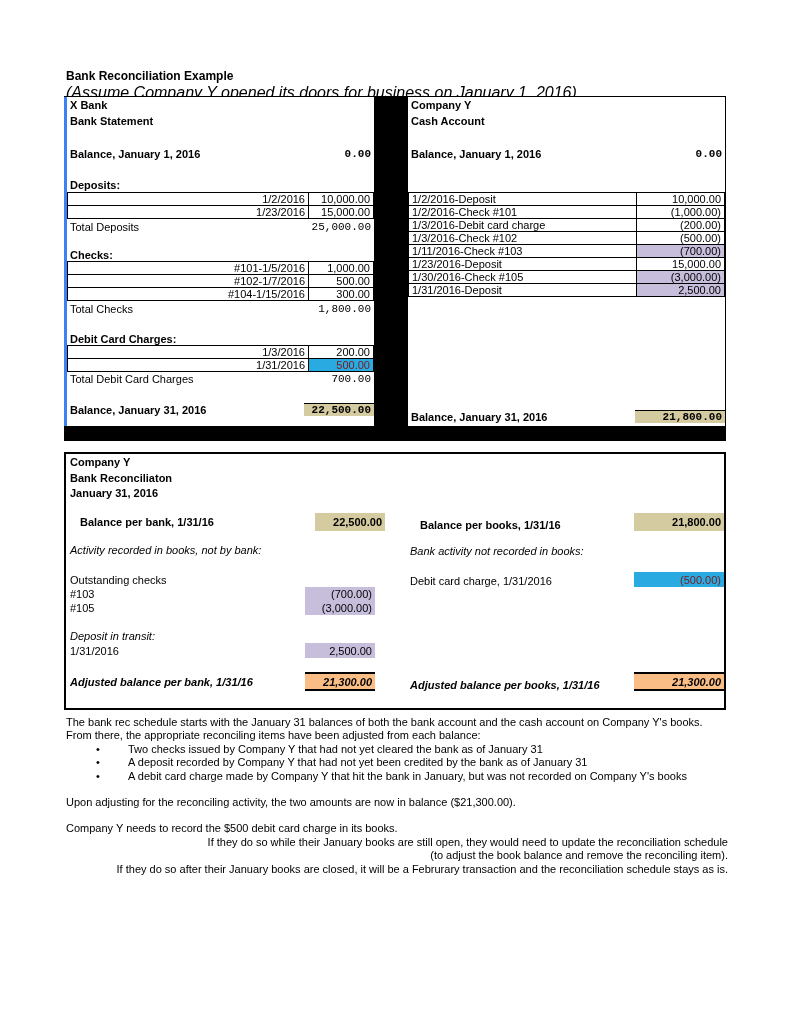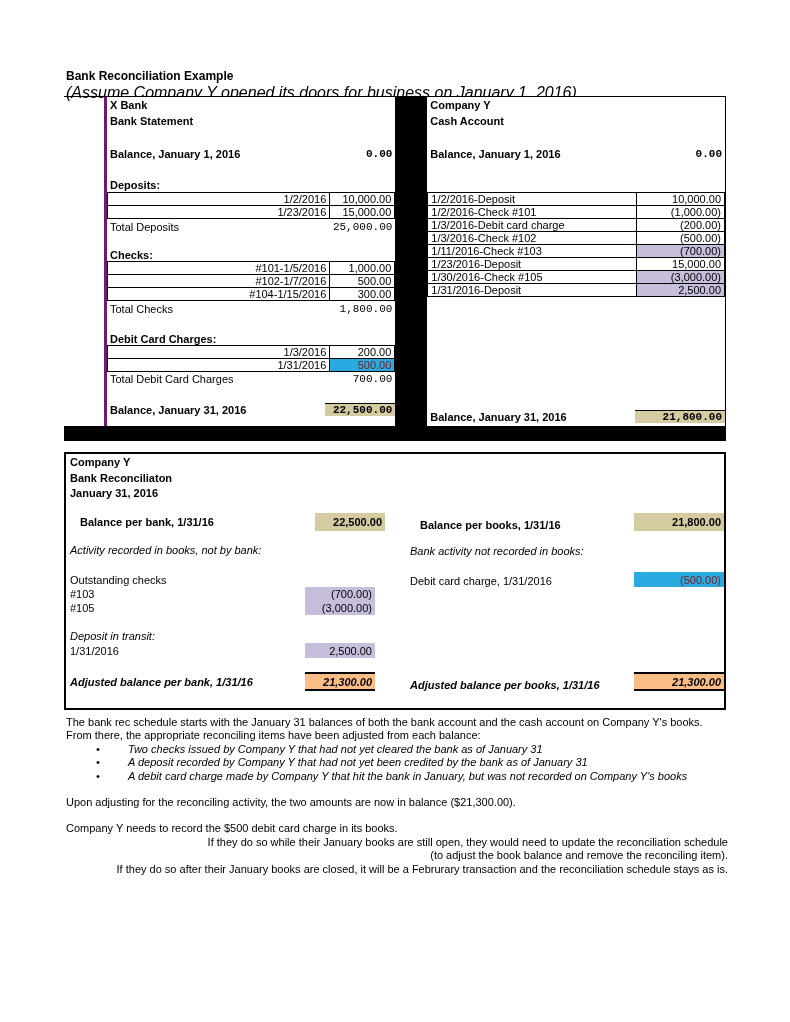"X Bank" .lp { border-left: 3px solid #701a75 -> 3px solid #3b82f6; margin-left: 40px -> none }
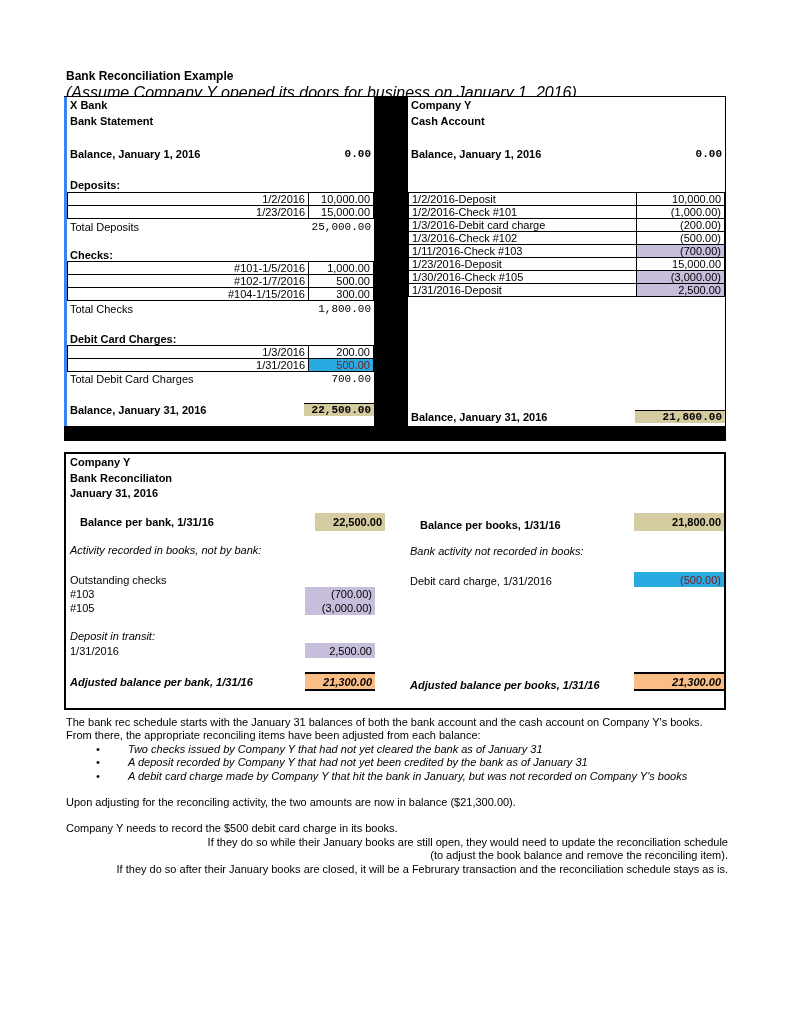"Two checks issued by Company" .bullets { font-style: italic -> none }
